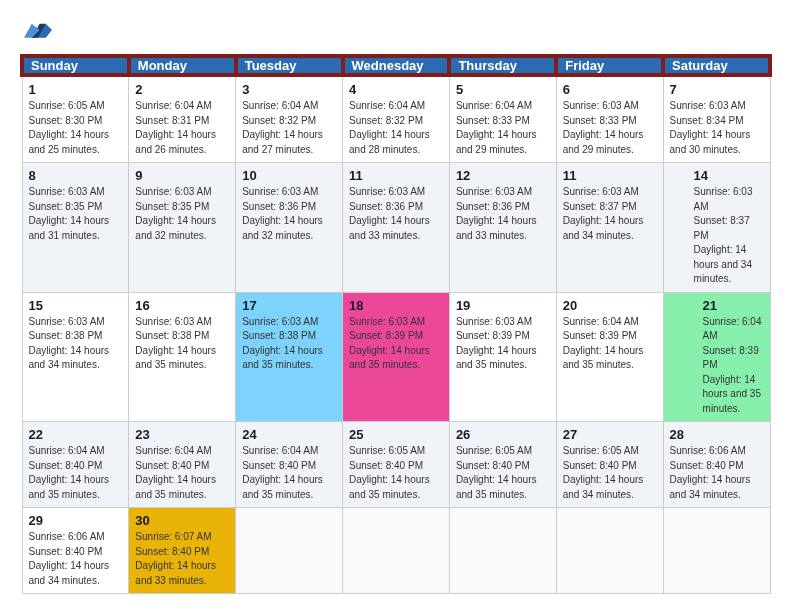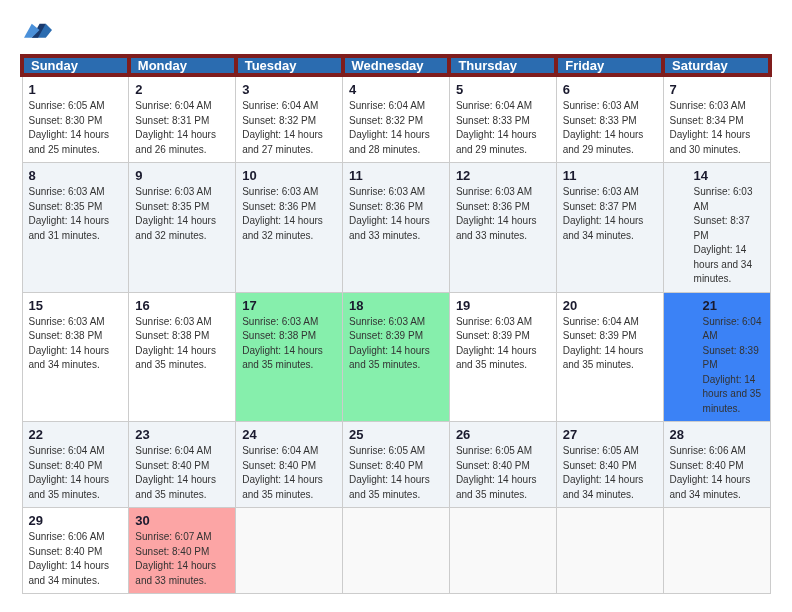"17" td { background: #86efac -> #7dd3fc }
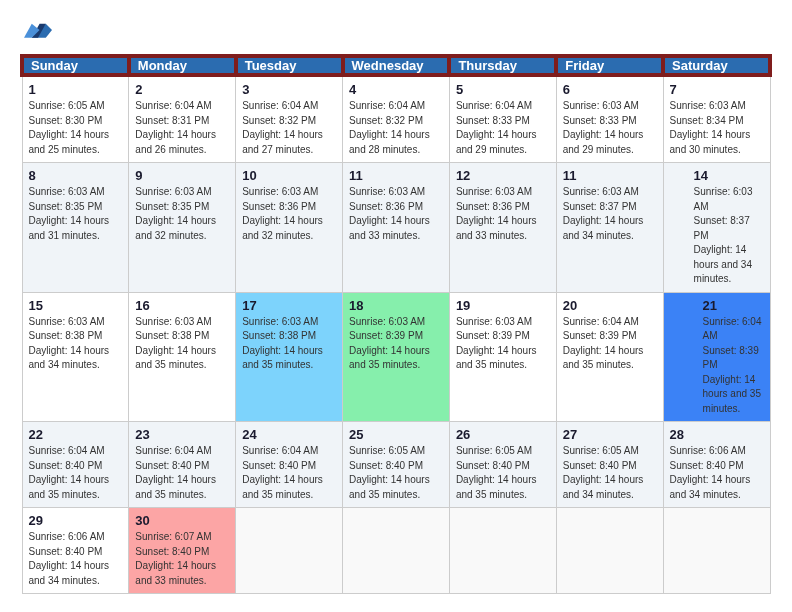"18" td { background: #86efac -> #ec4899 }
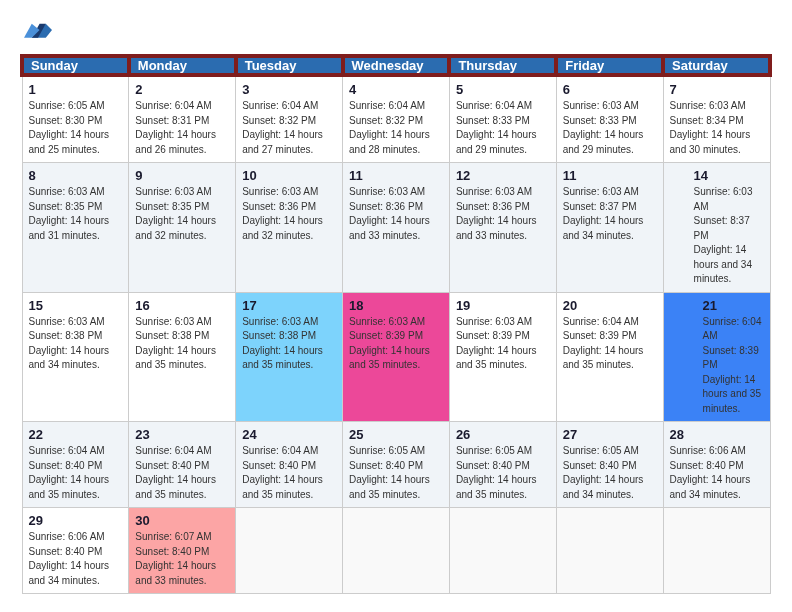"21" td { background: #3b82f6 -> #86efac }
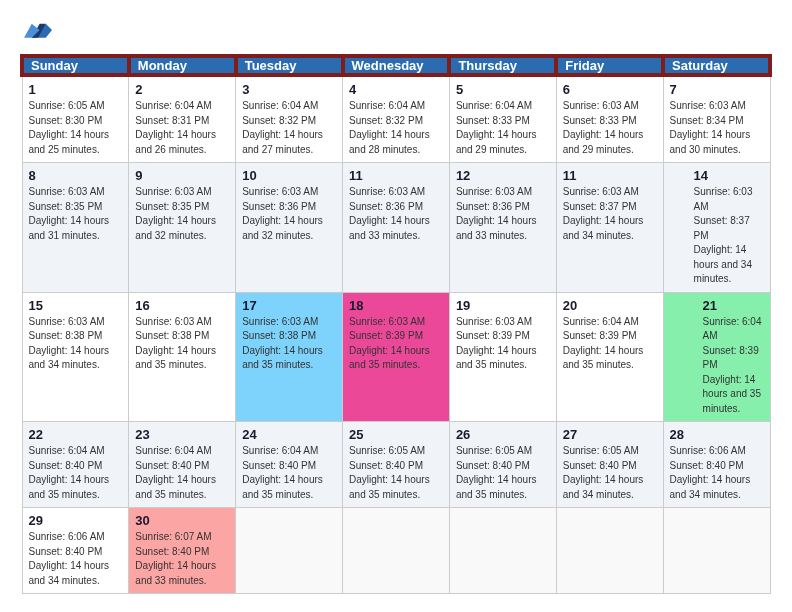"30" td { background: #fca5a5 -> #eab308 }
